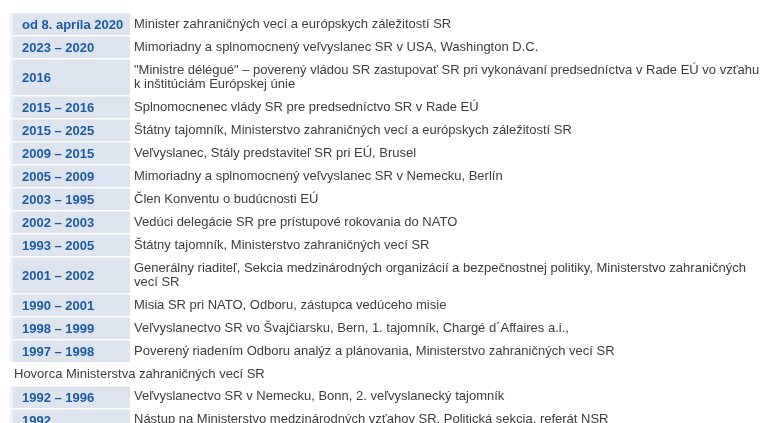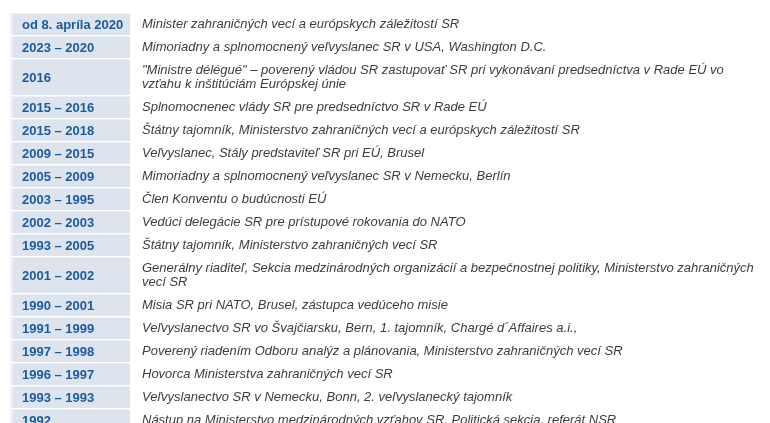"Minister zahraničných vecí a európskych" .desc { font-style: italic -> none; margin-left: 12px -> 4px }
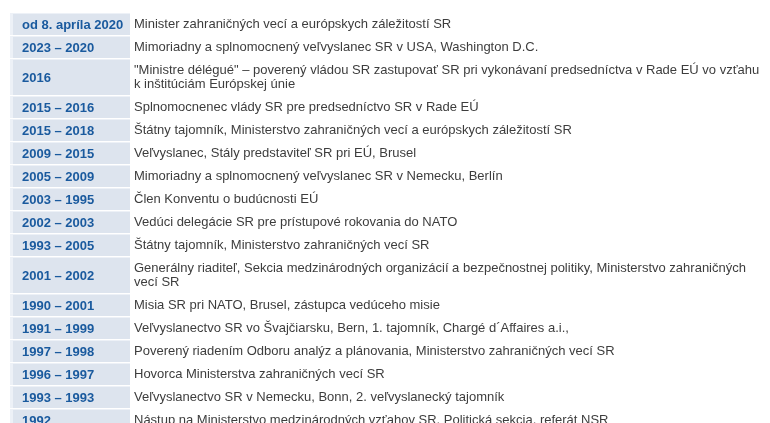"2015 – 2018" div.period { text: 2018 -> 2025 }
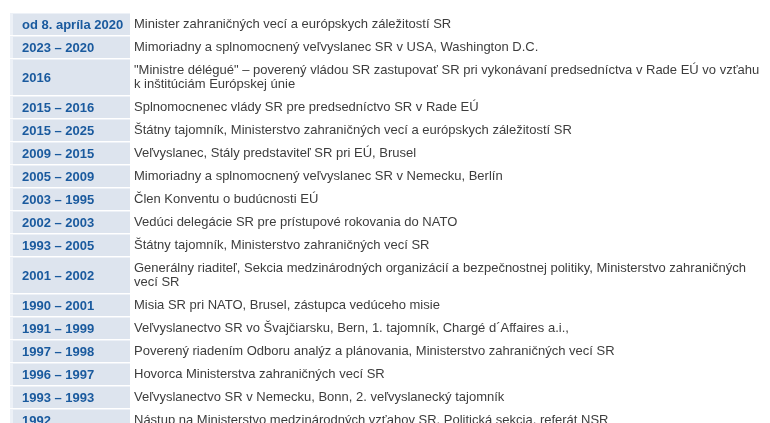"Misia SR pri NATO, Brusel," div.desc { text: Brusel -> Odboru }
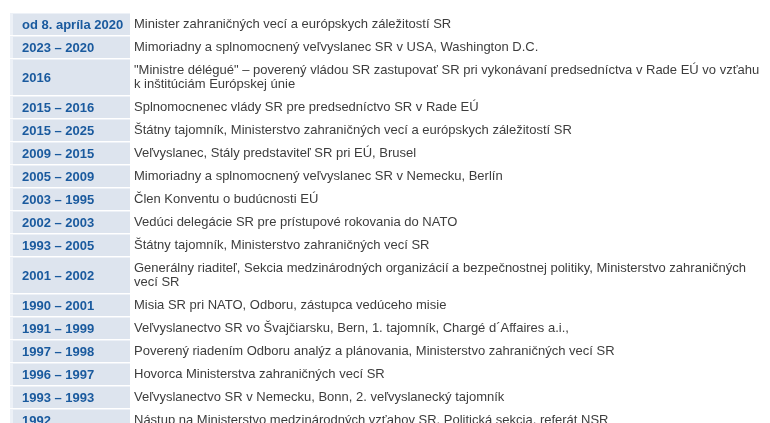"1991 – 1999" div.period { text: 1991 -> 1998 }
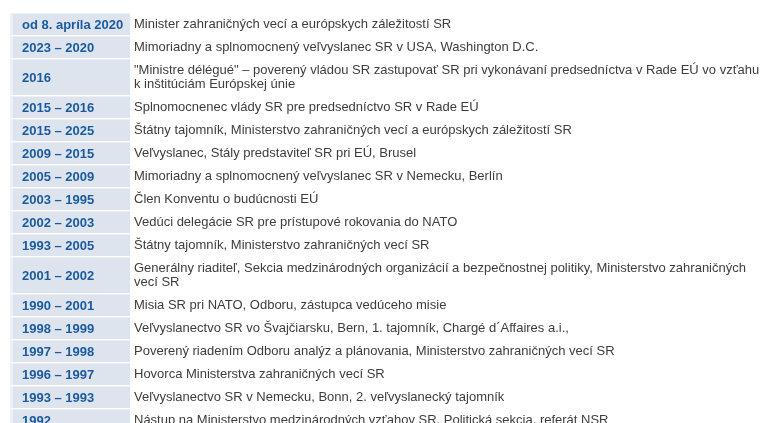"1996 – 1997" div.period { html: <div>1996 – 1997</div> -> none }
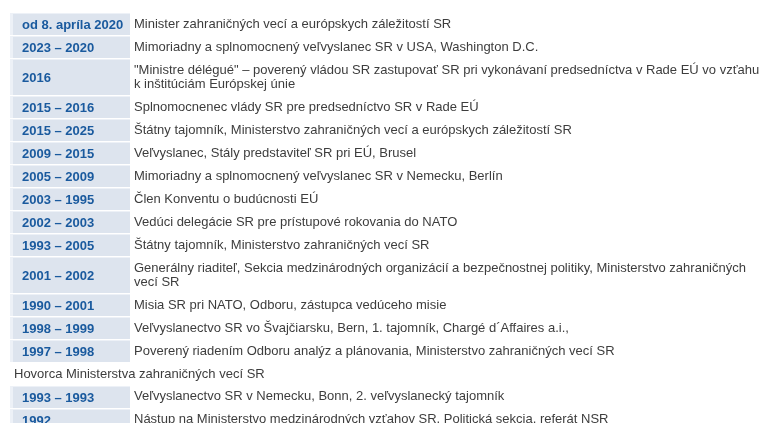"1993 – 1993" div.period { text: 1993 – 1993 -> 1992 – 1996 }
